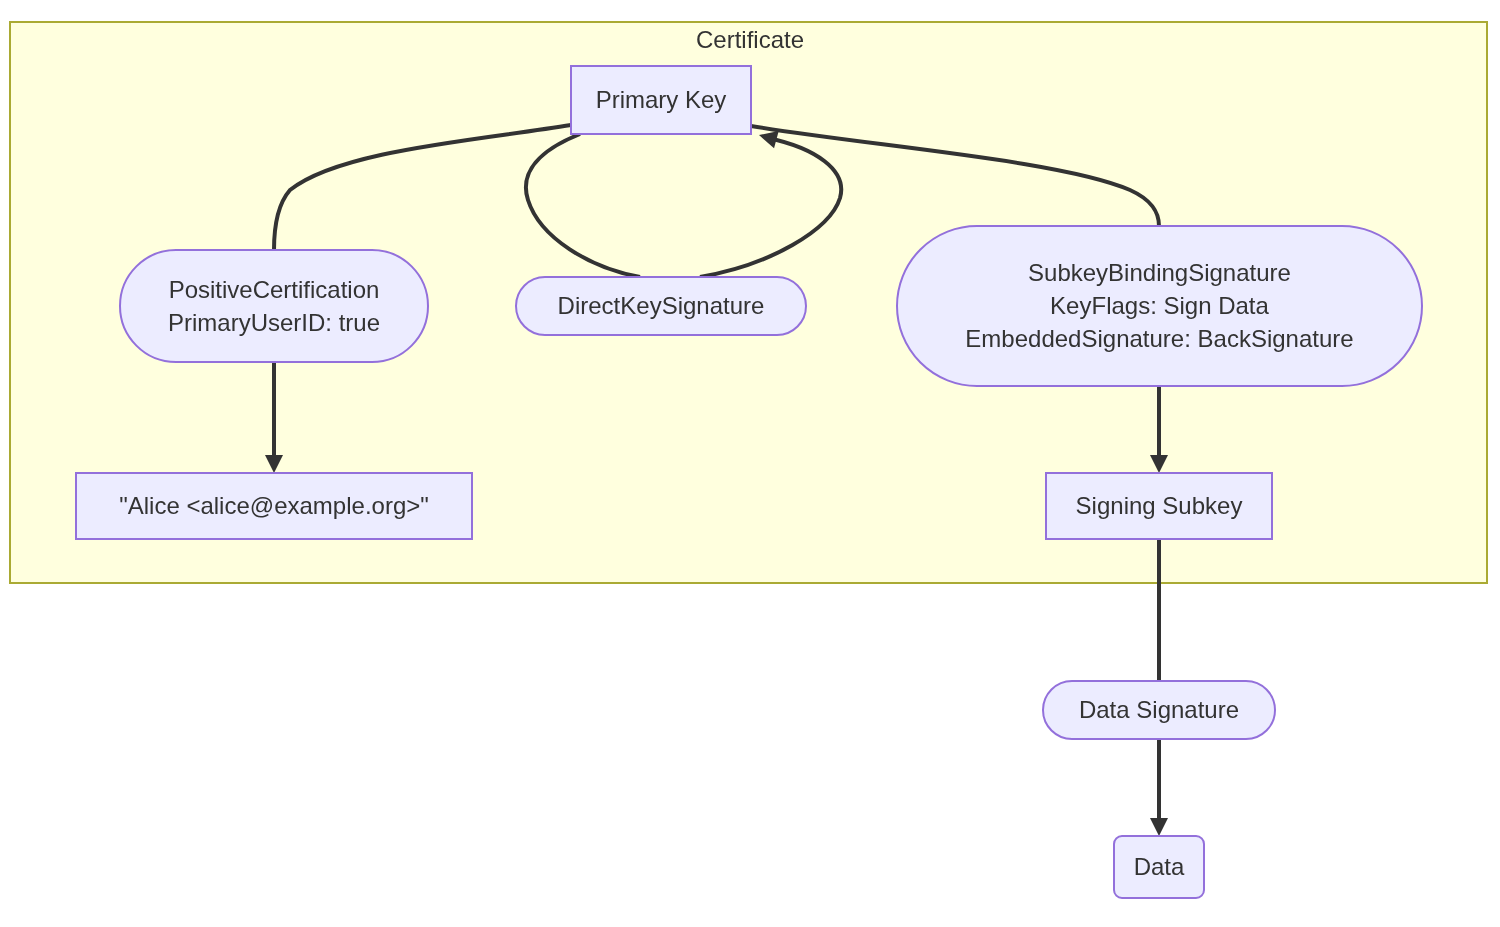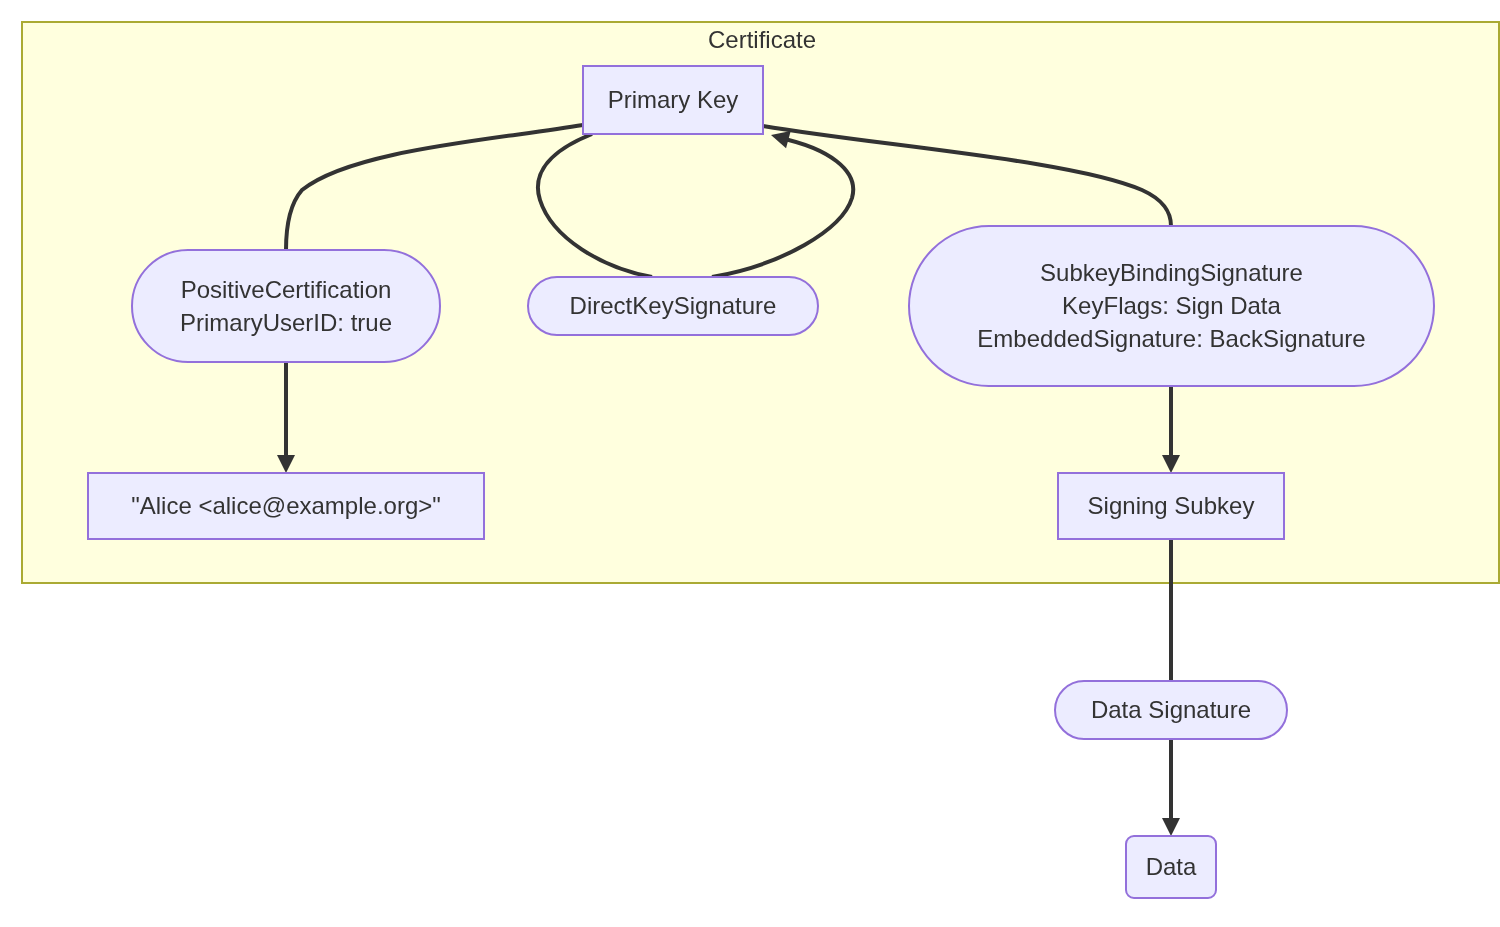"Certificate" #diagram-root { padding-left: 12px -> none }
